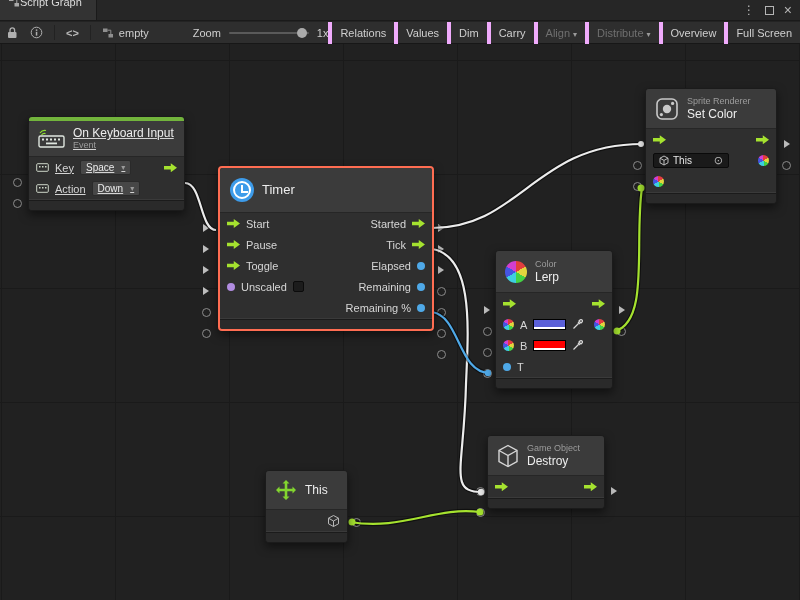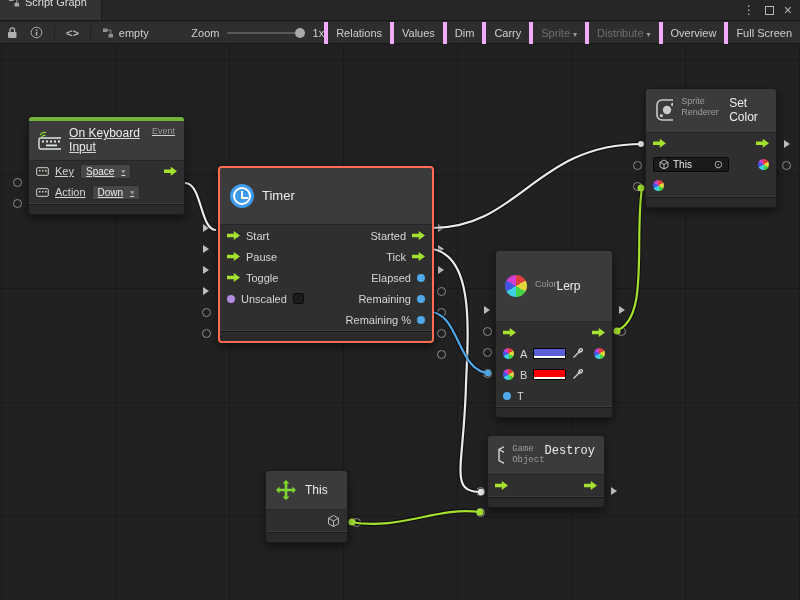"Script Graph" .tab { gap: 5px -> none }
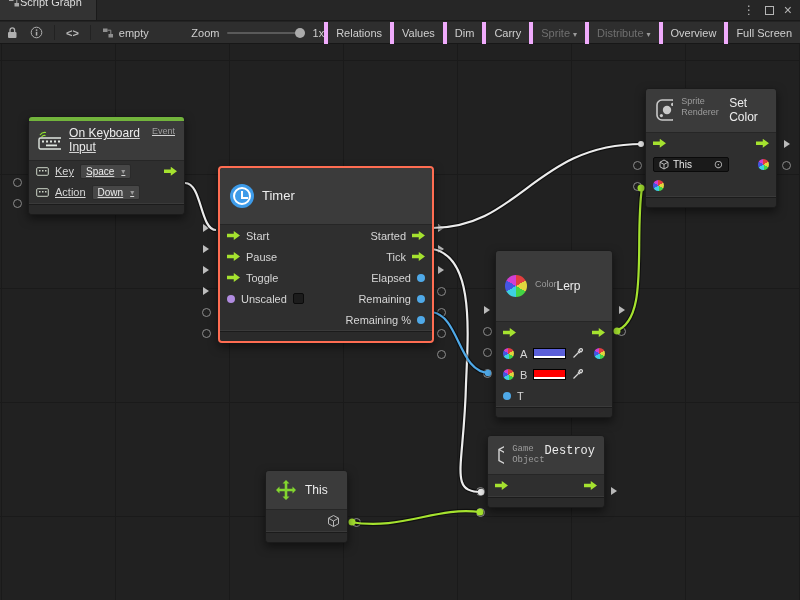"Sprite" span { text: Sprite -> Align }
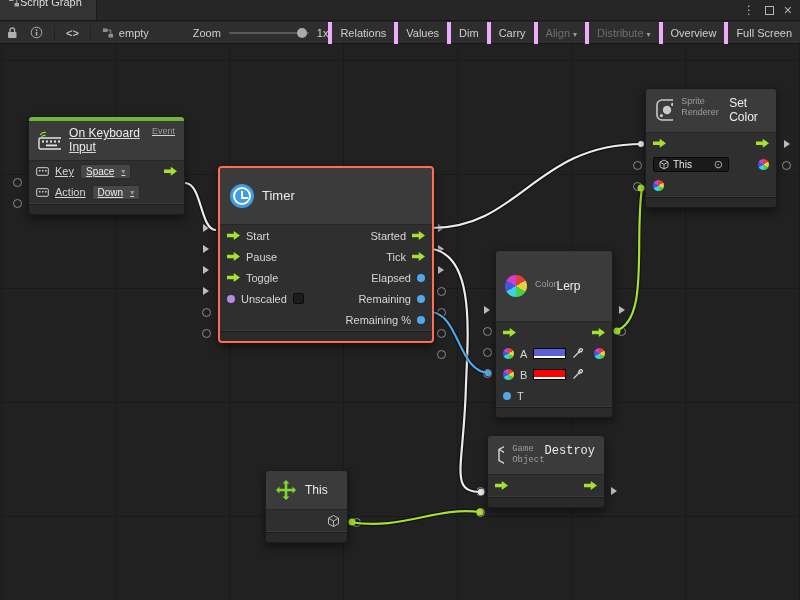"Sprite Renderer" .hcol { flex-direction: none -> column }
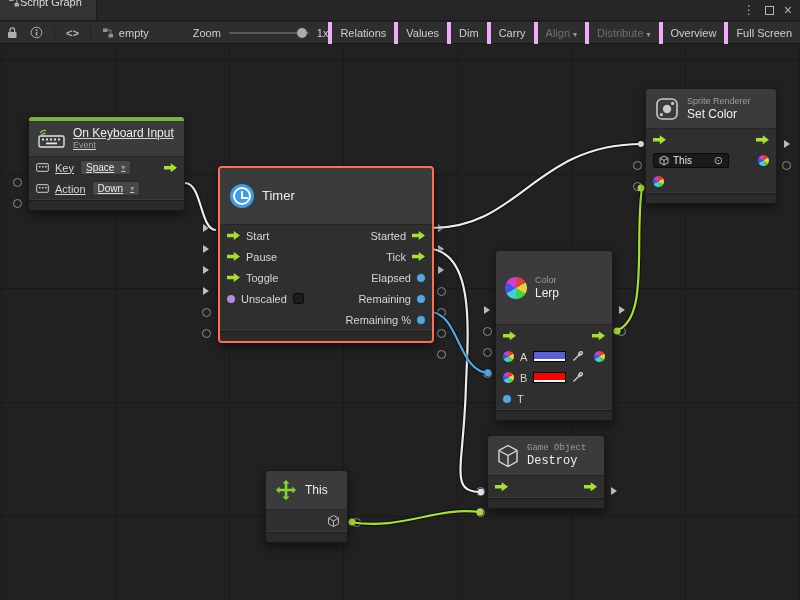"Timer" div.nhdr { padding: 16px 10px -> 10px 10px }
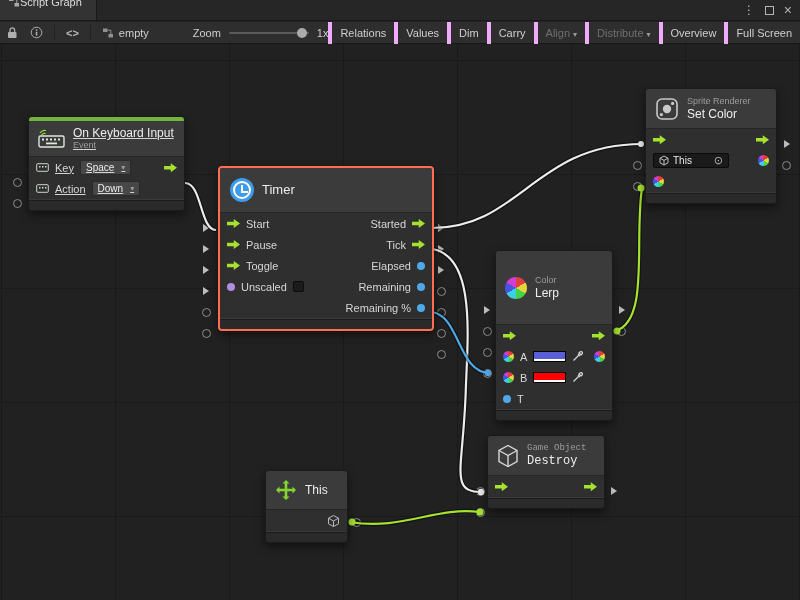"Color" div.nhdr { padding: 24px 9px -> 8px 9px }
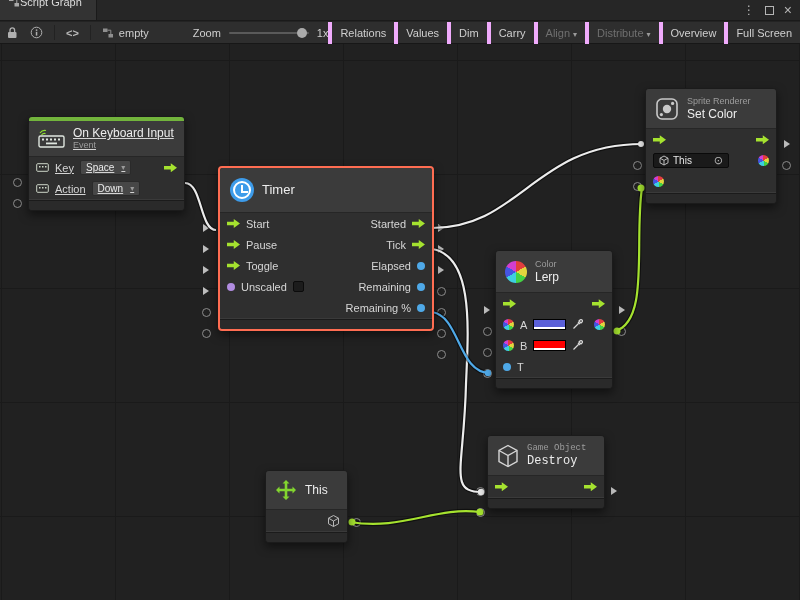"Game Object" div.node { font-family: Liberation Mono, monospace -> none }
